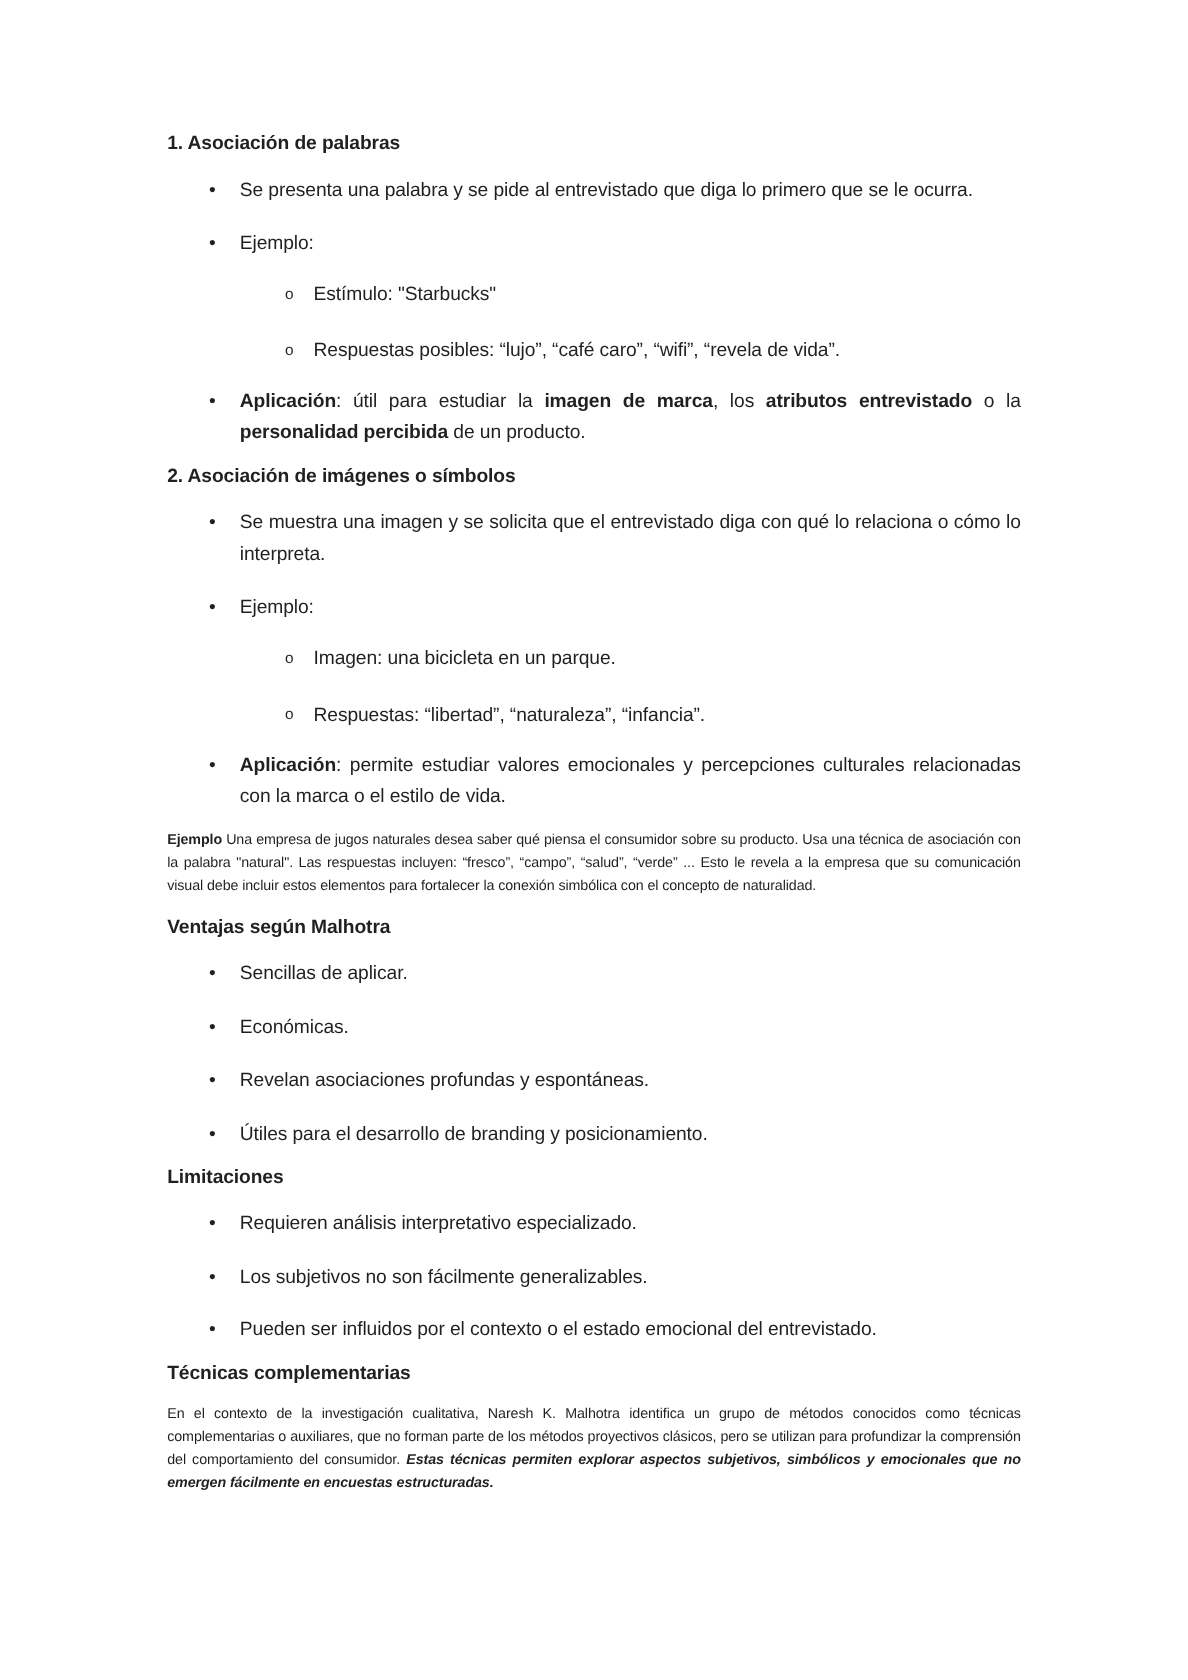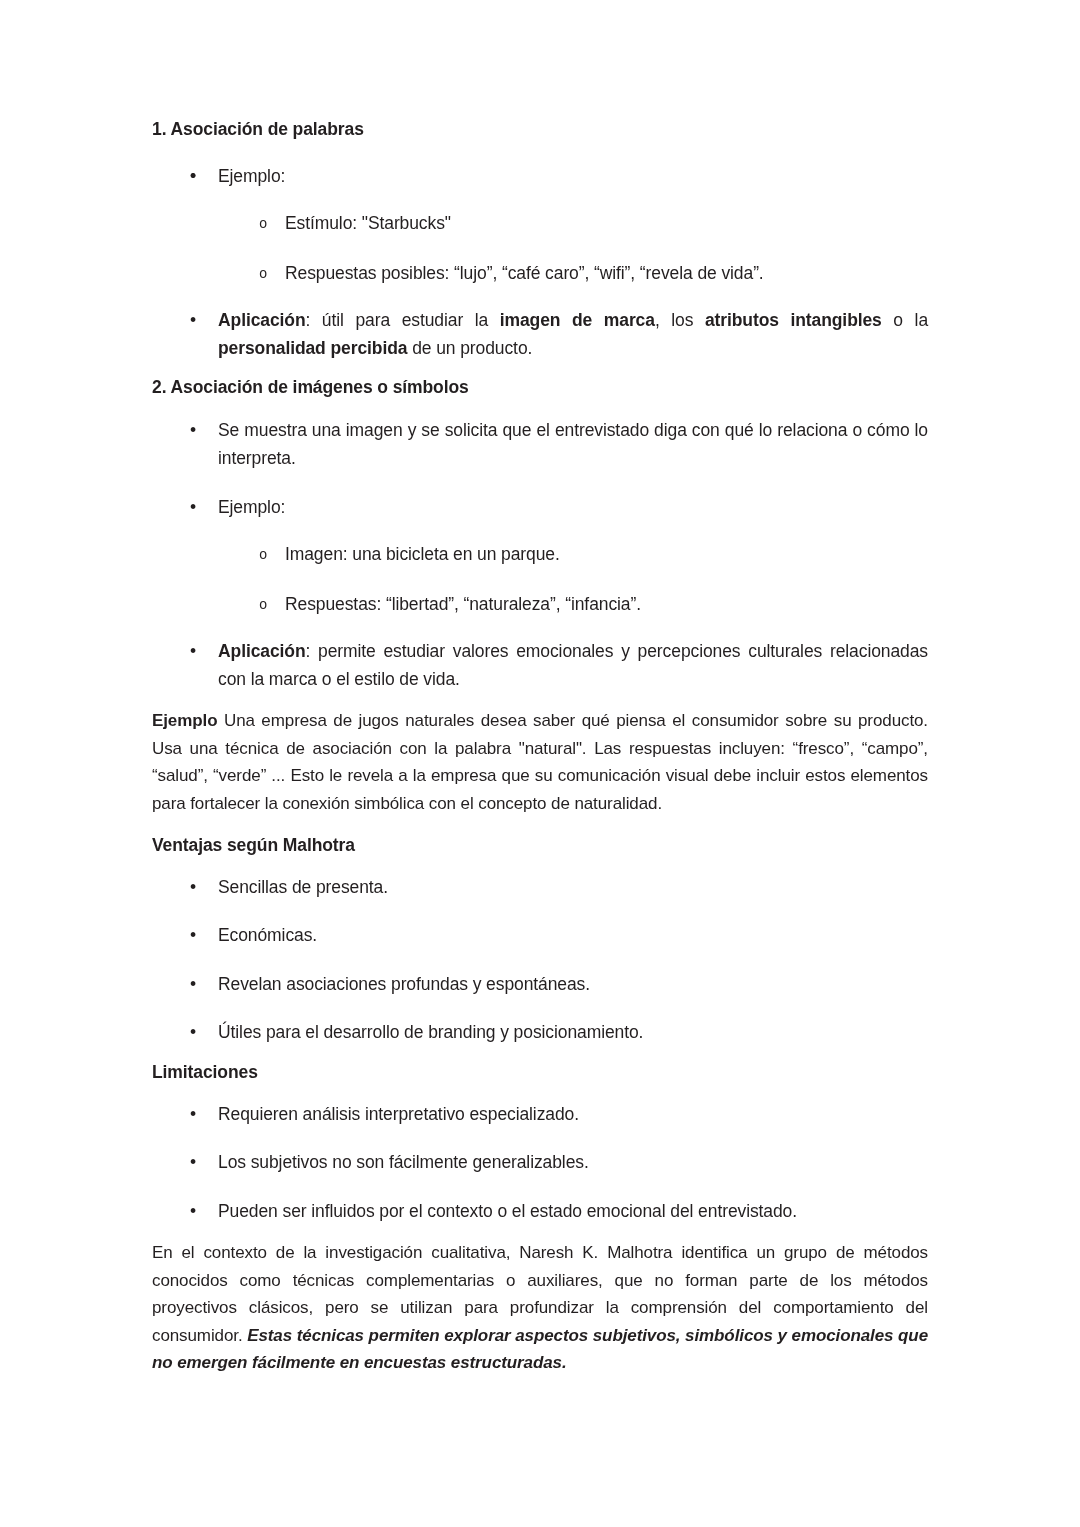"Se presenta una palabra y" span { html: none -> <span>Se presenta una palabra y se pide al entrevistado que diga lo primero que se le ocurra.</span> }
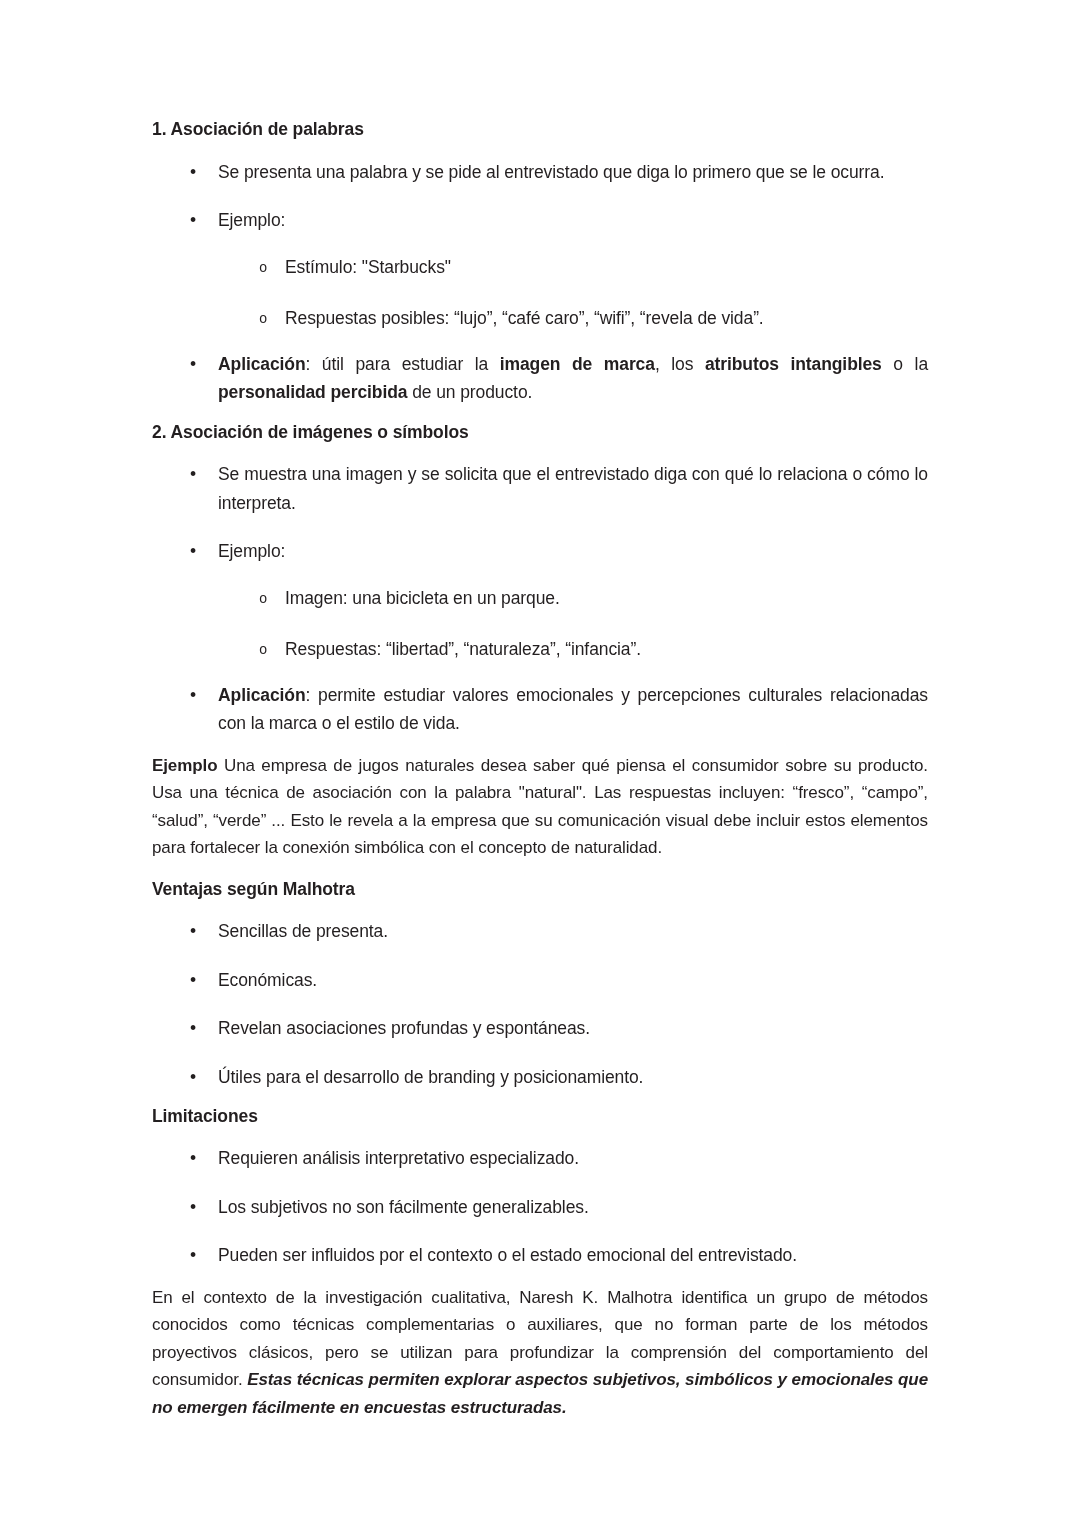"atributos intangibles" b { text: intangibles -> entrevistado }
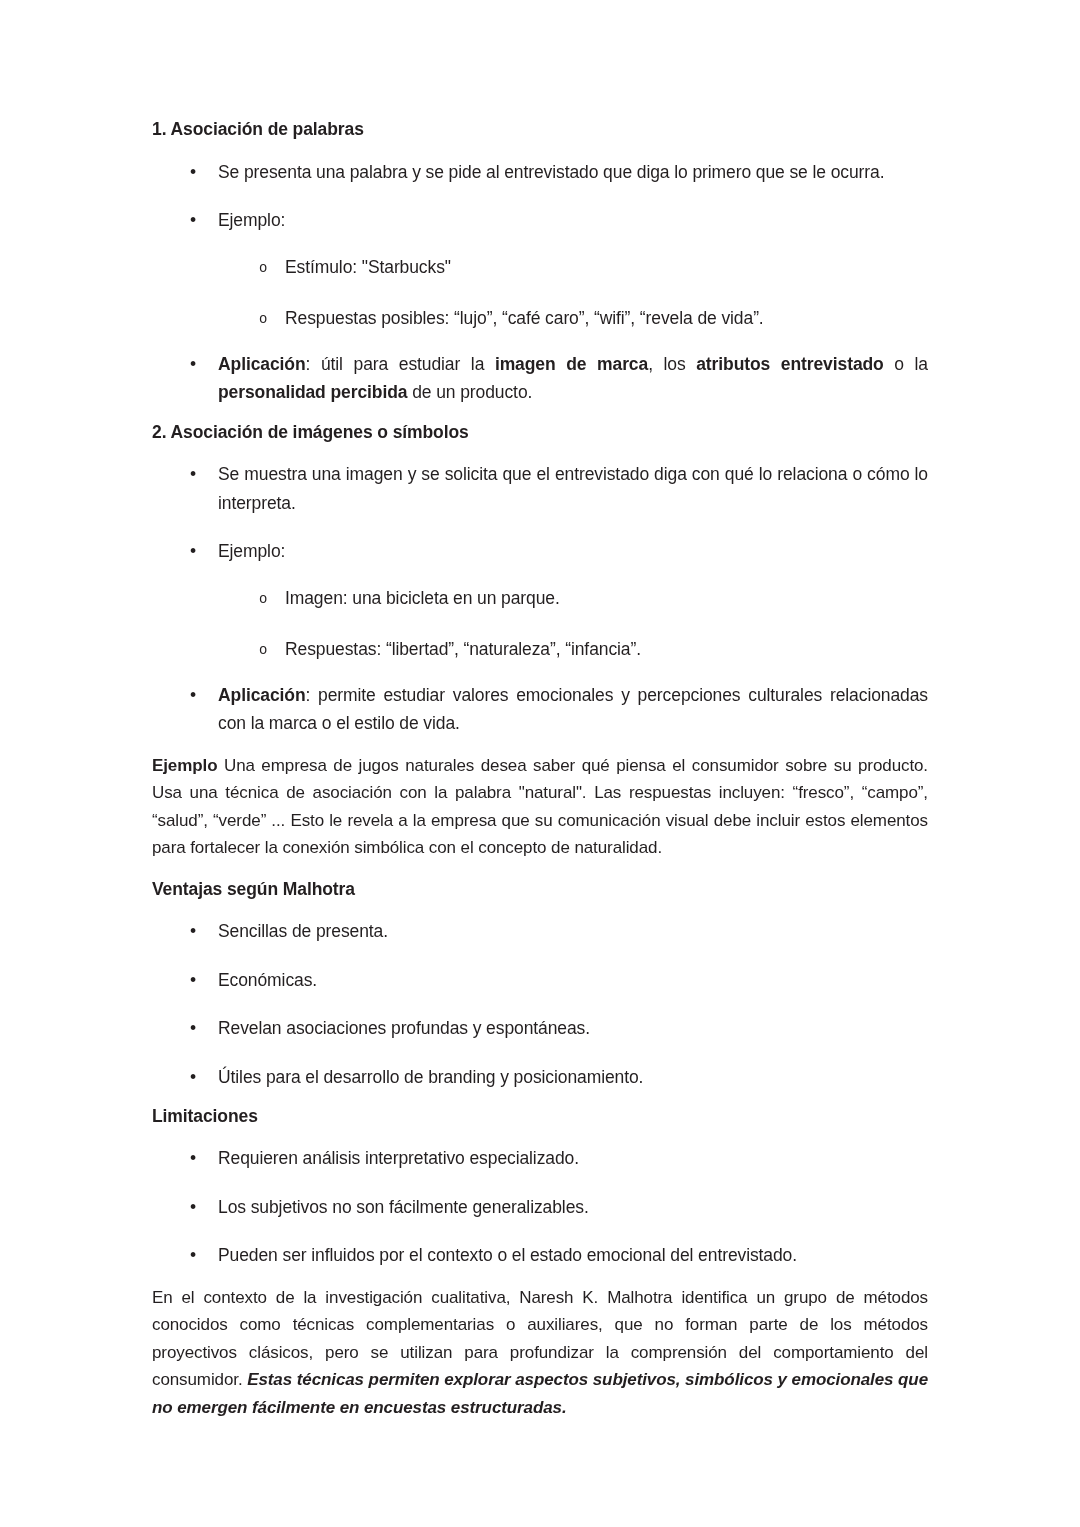"Ejemplo Una empresa de jugos" .para { font-size: 17px -> 13px }
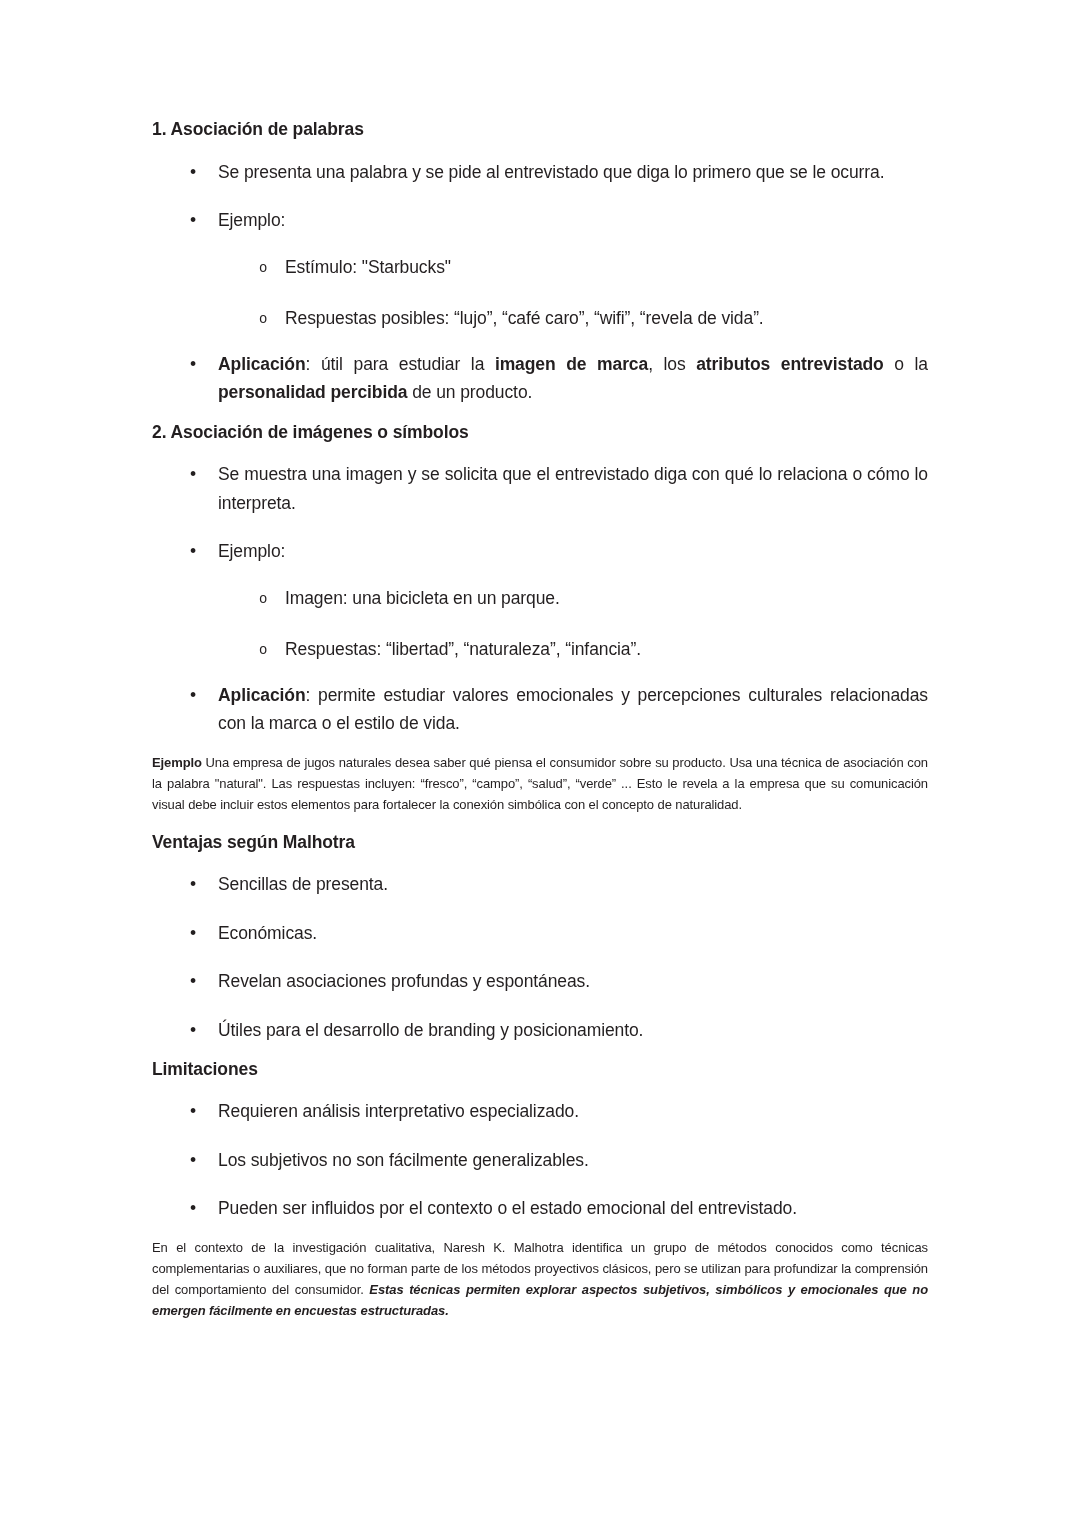"Sencillas de presenta." span { text: presenta -> aplicar }
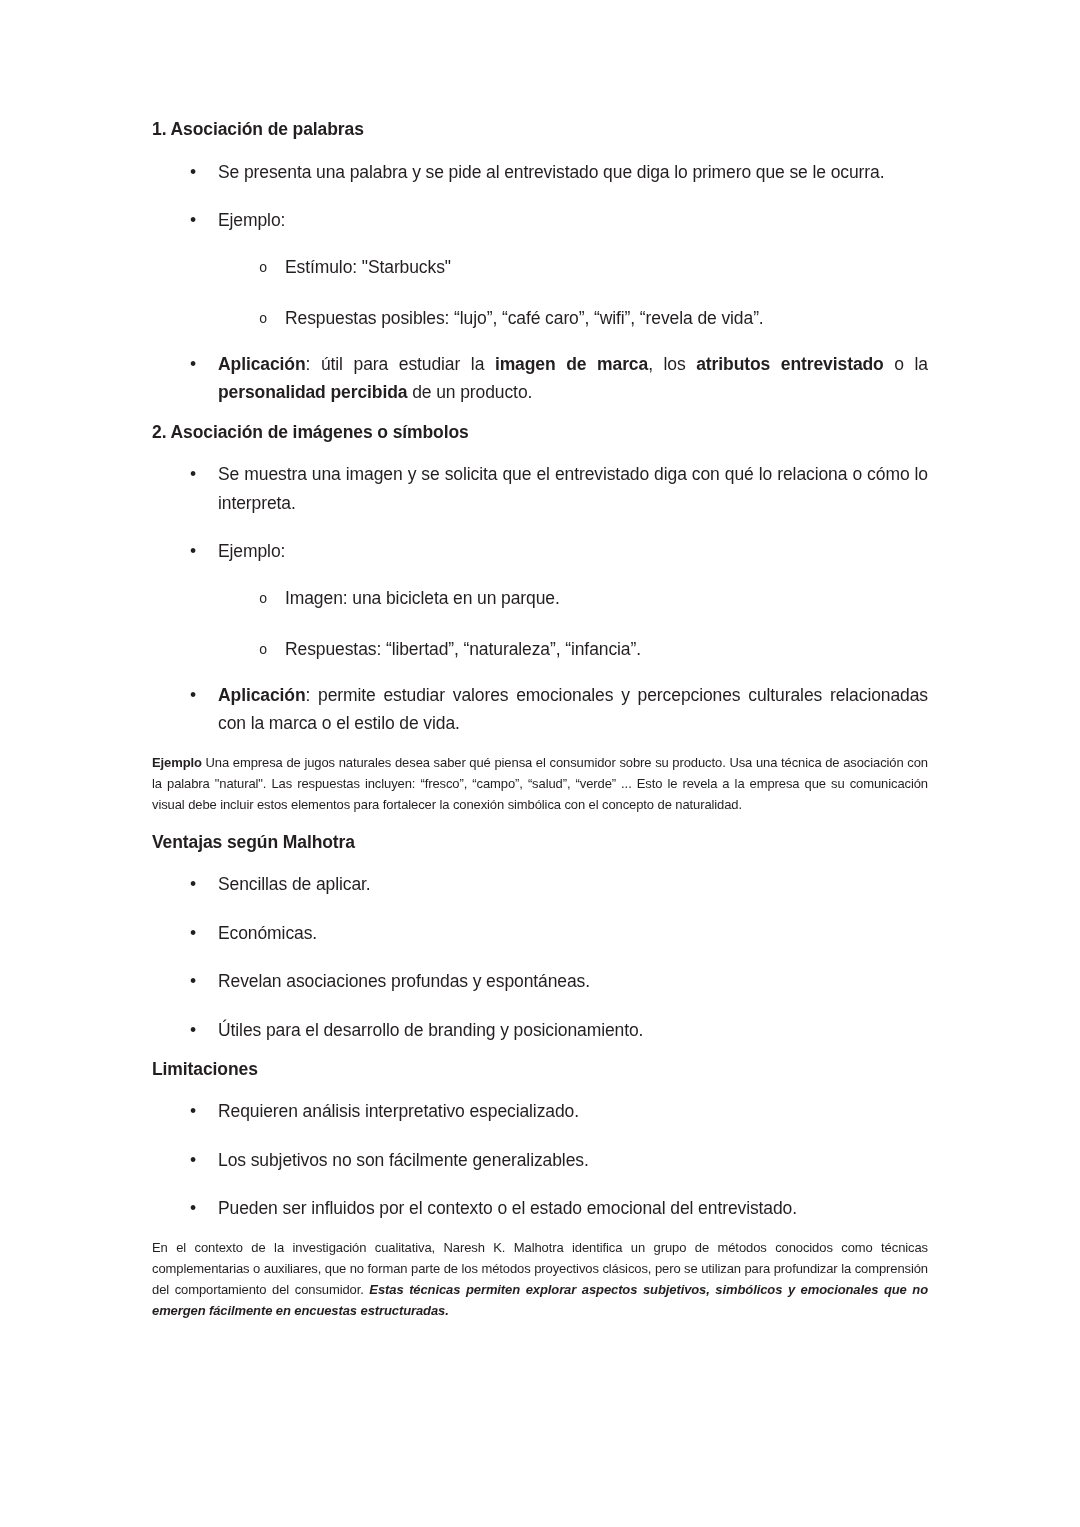"Técnicas complementarias" h2.heading { html: none -> <h2>Técnicas complementarias</h2> }
